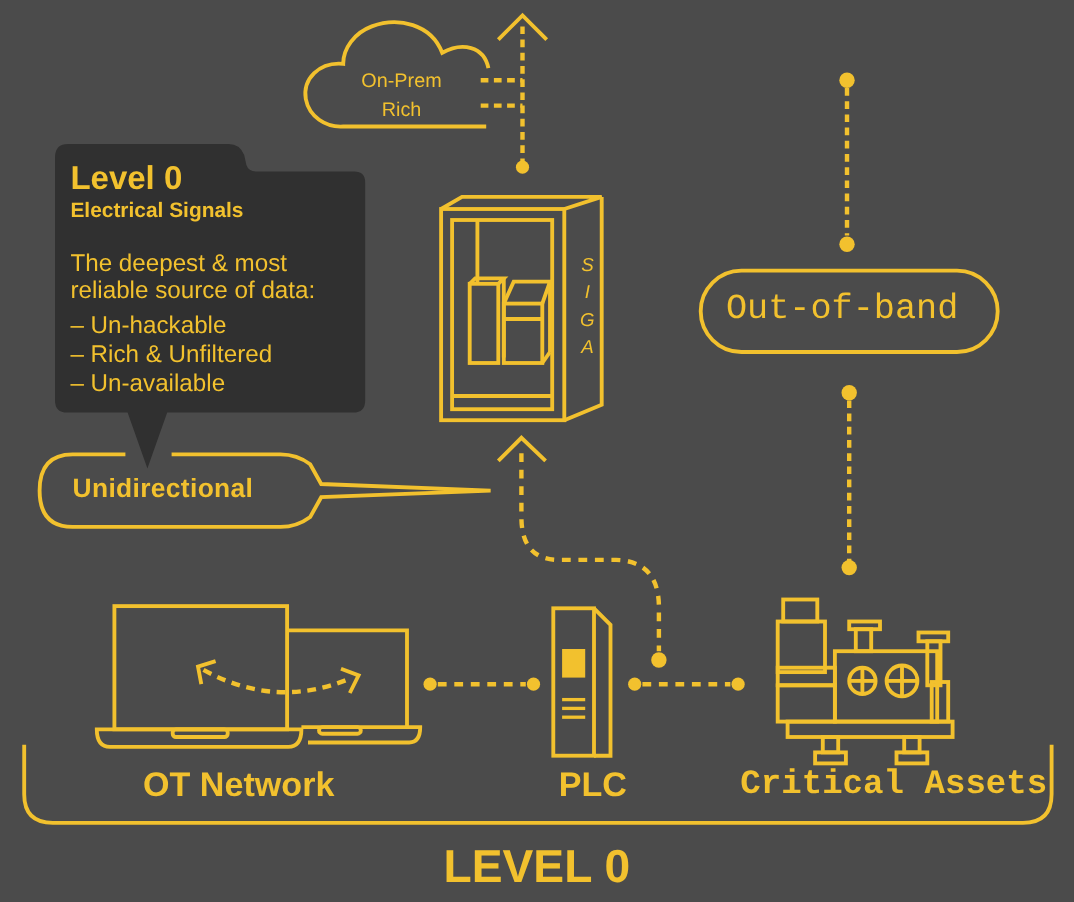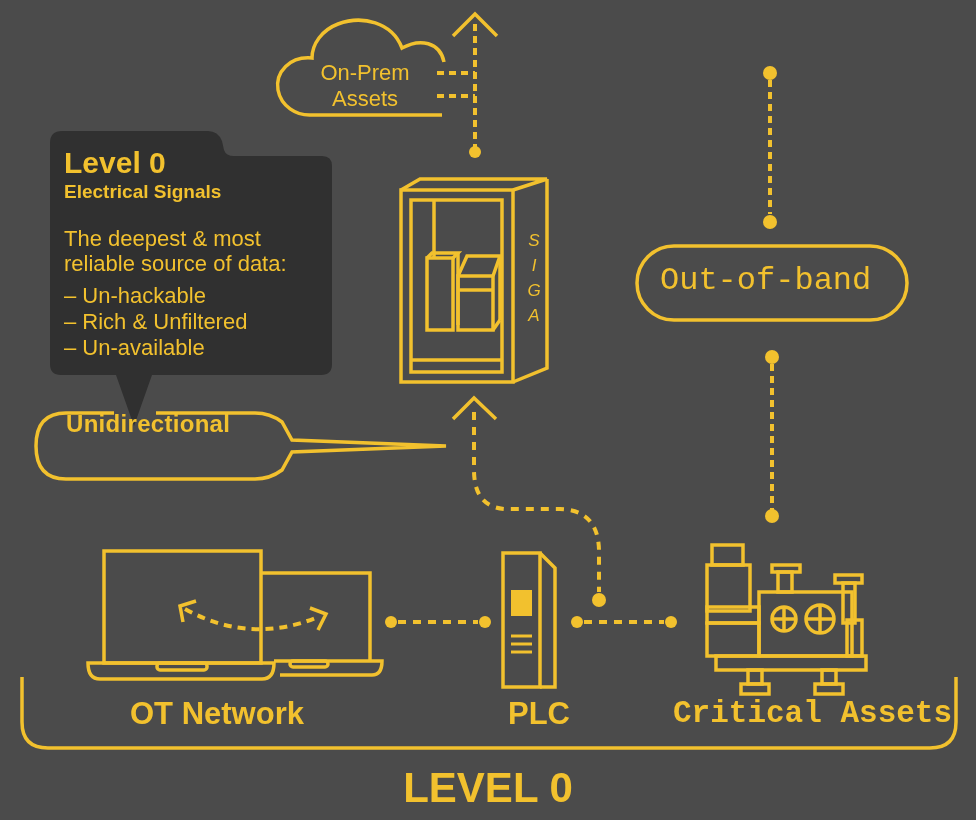"On-Prem" .cloud-label { font-size: 22px -> 18px }
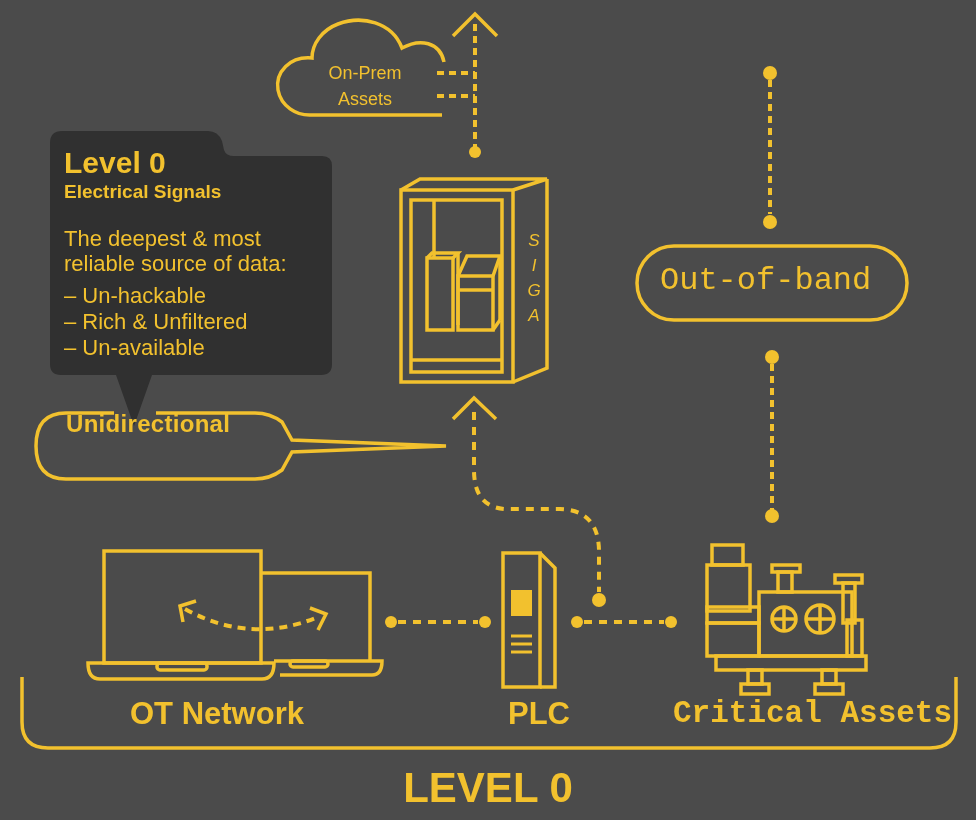"Assets" div { text: Assets -> Rich }
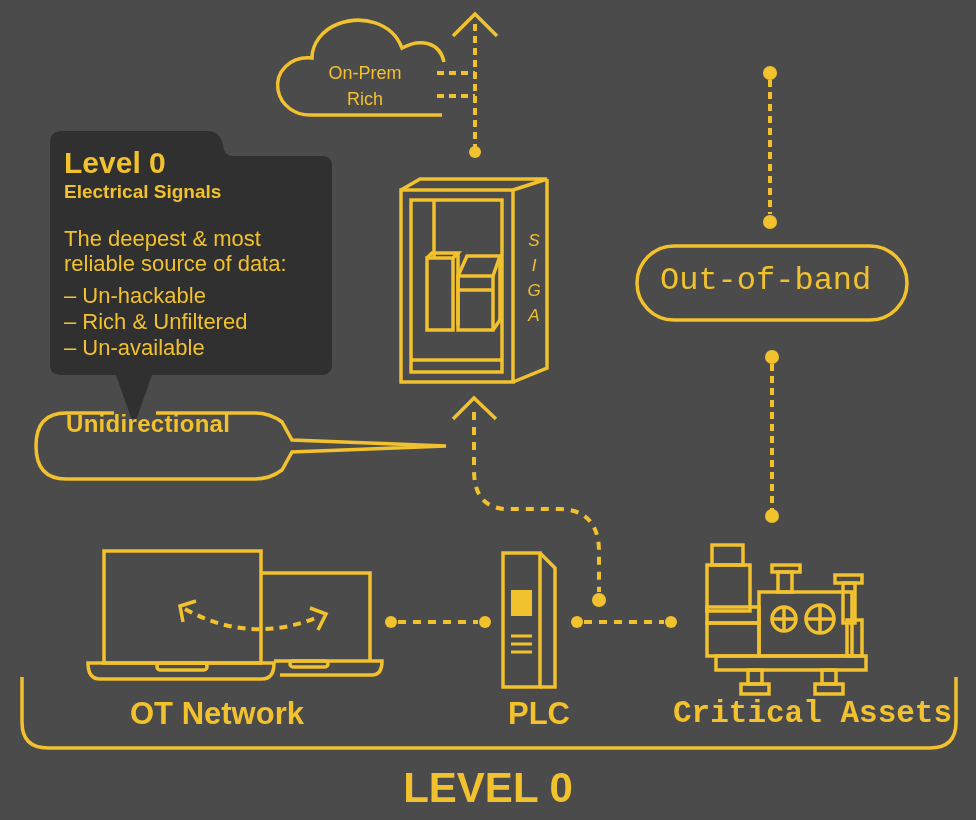"Unidirectional" .unidir { top: 410px -> 431px }
